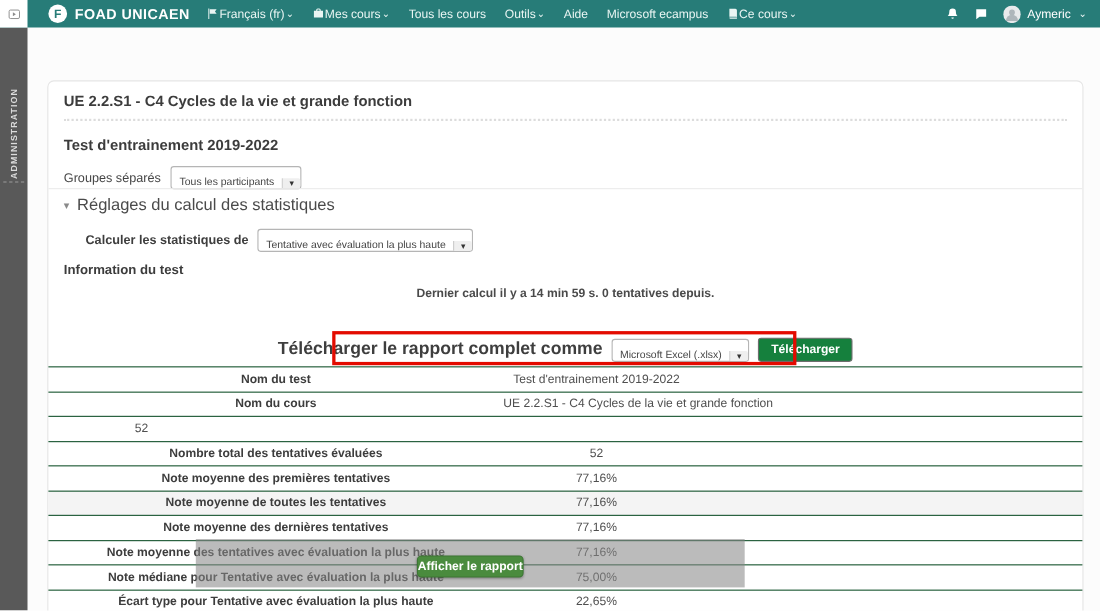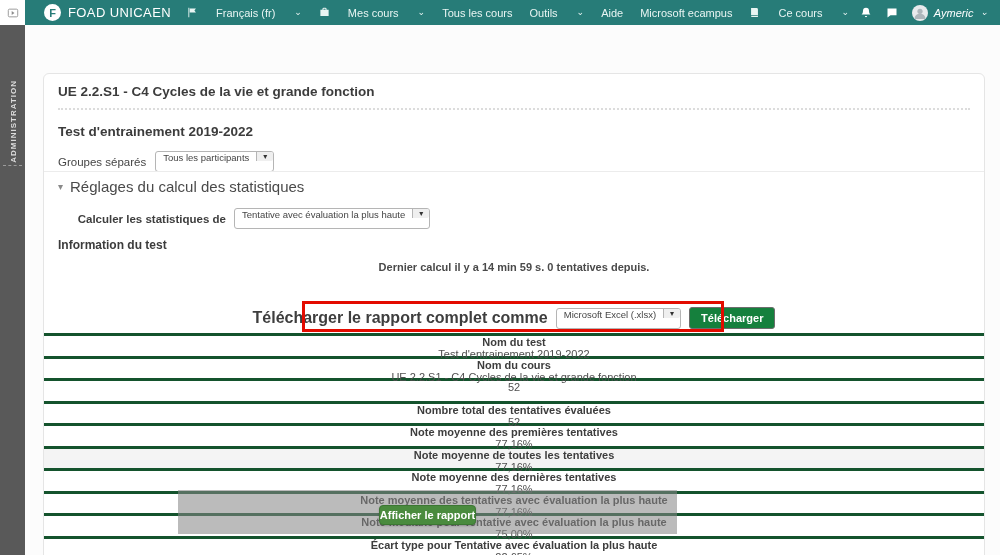"FOAD UNICAEN" .brand-label { font-weight: normal -> bold }
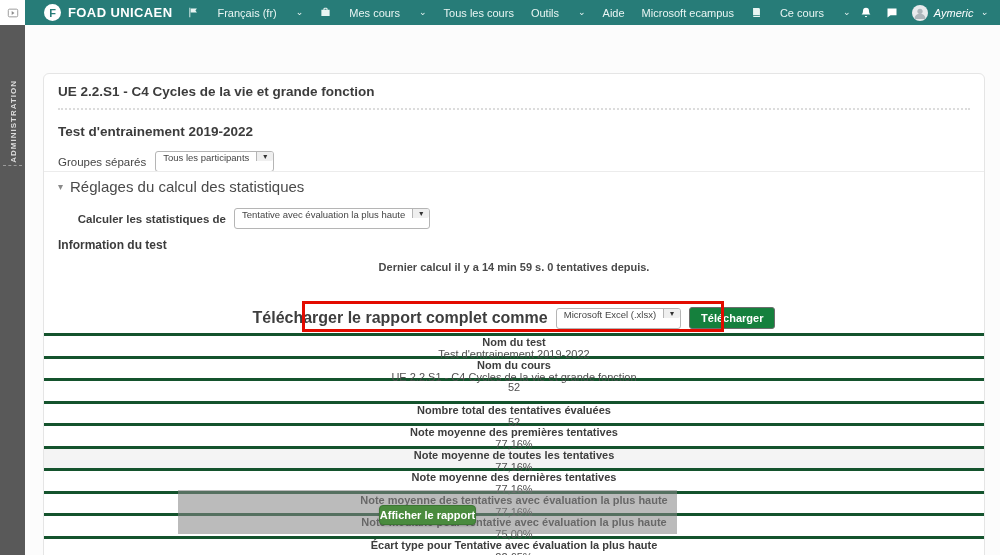"Français (fr)" .nav-item { gap: 18px -> 0 }
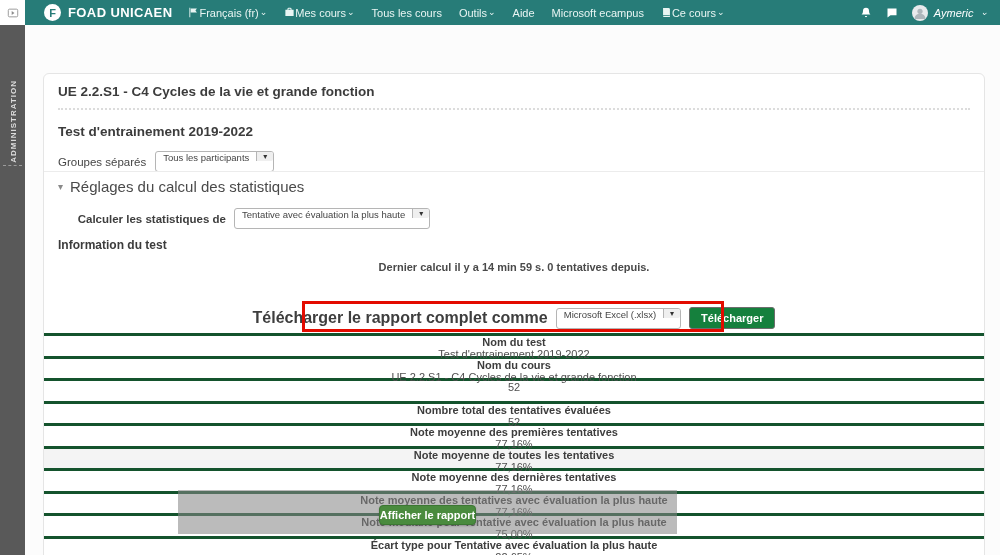"Aymeric" .topbar-right { font-style: italic -> none }
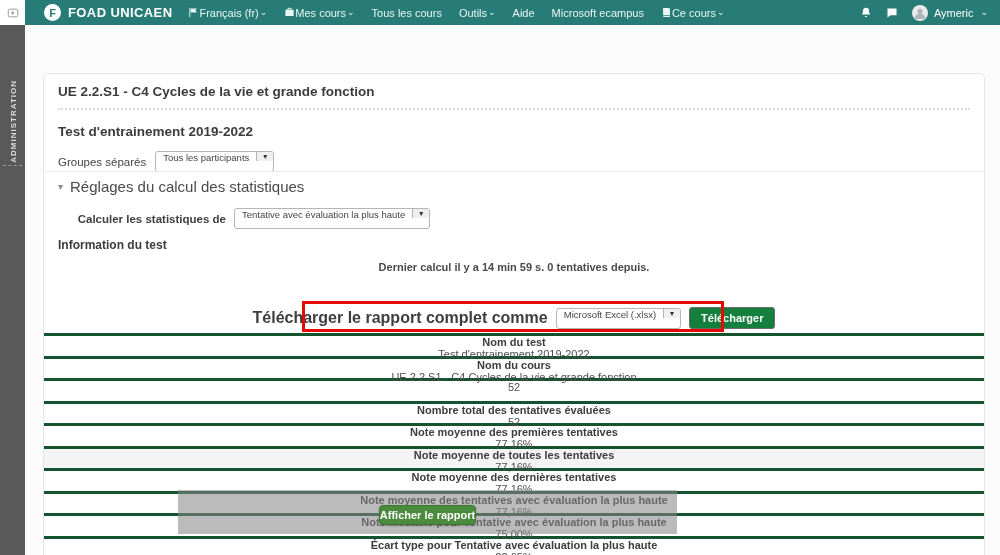"Tous les participants" .sel { align-items: flex-start -> flex-end }
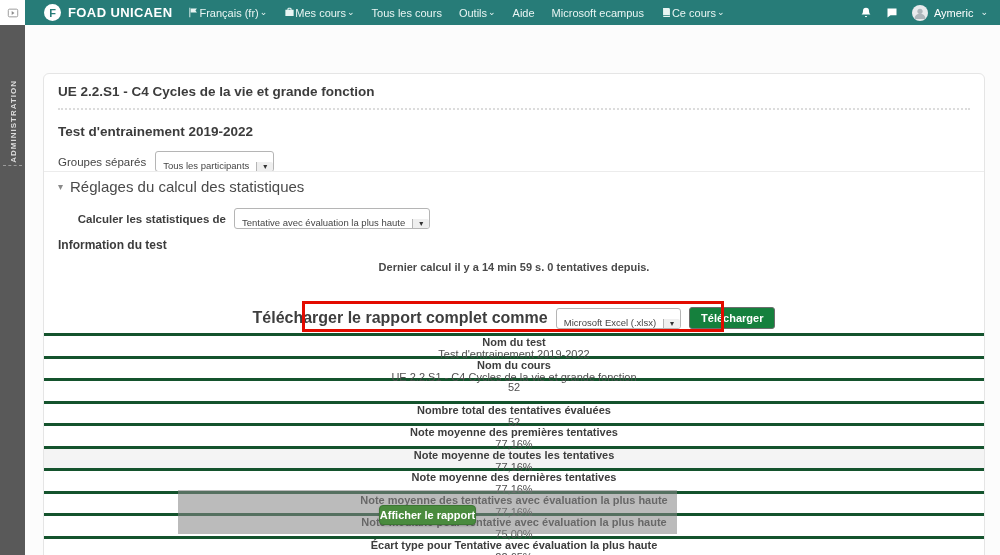"Nom du test" .trow { border-top: 3px solid #14532d -> 1px solid #14532d; flex-direction: column -> none }
